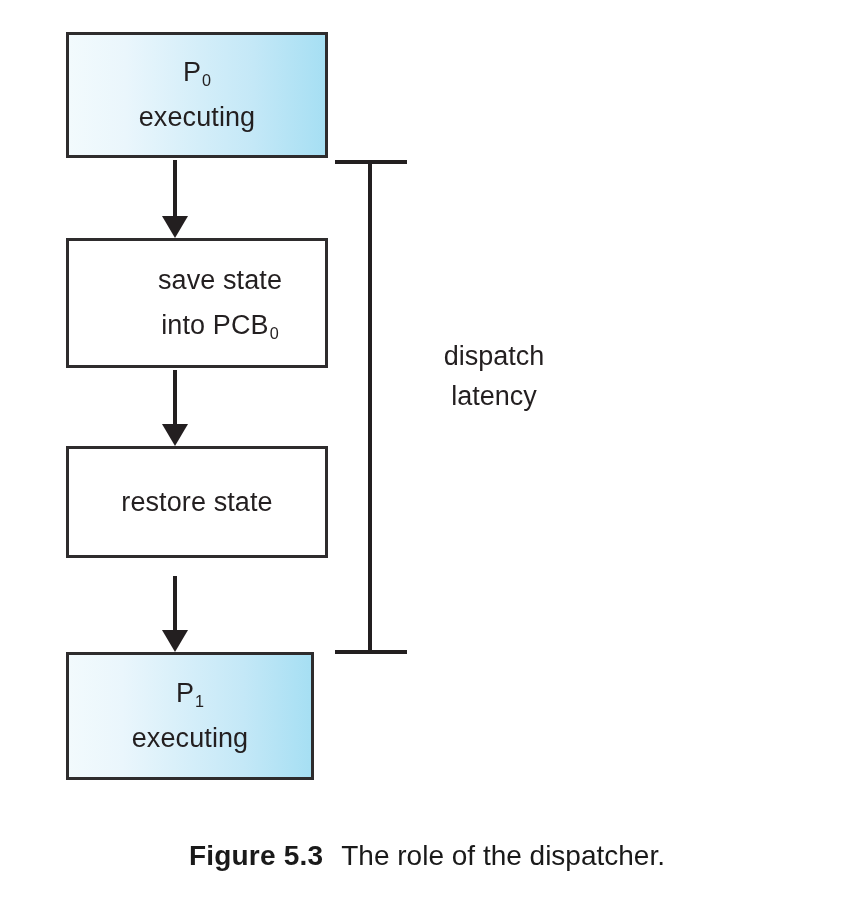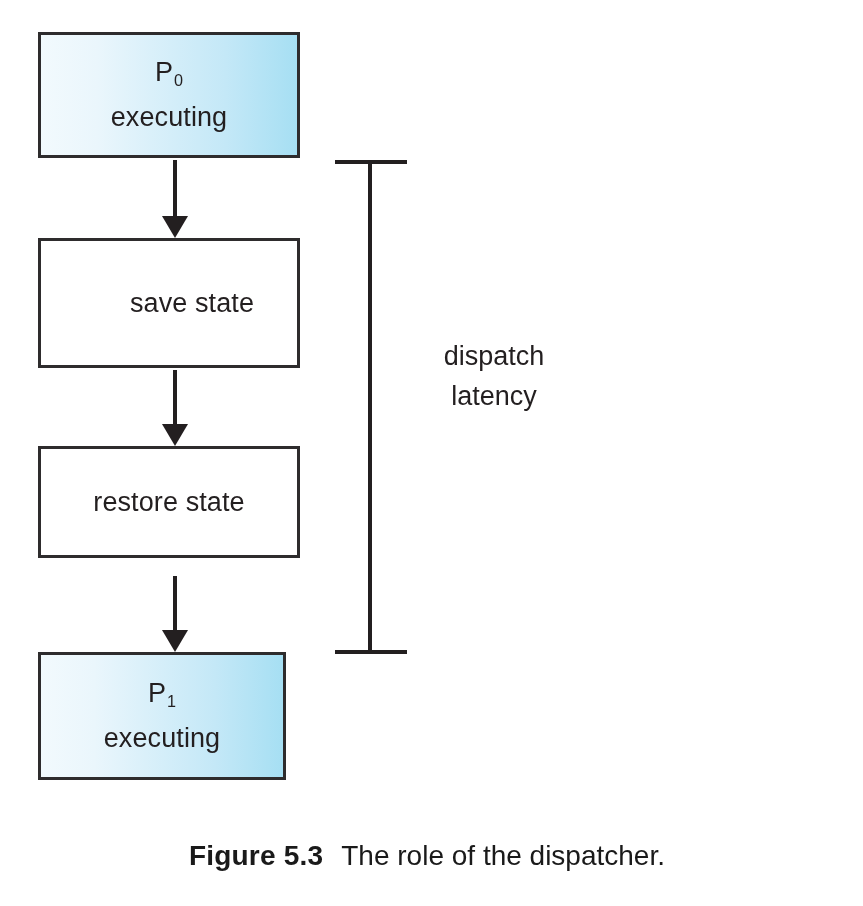"P0" .node-box { margin-left: none -> 28px }
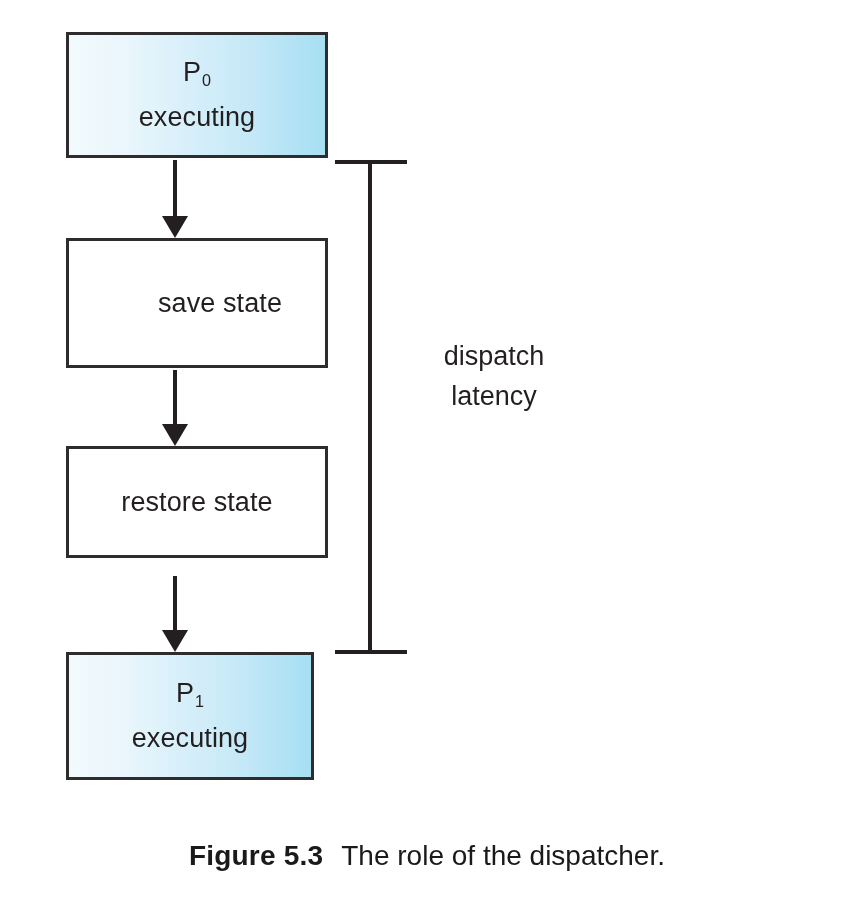"into PCB0" span.node-line { html: none -> <span><span>into PCB</span><sub>0</sub></span> }
